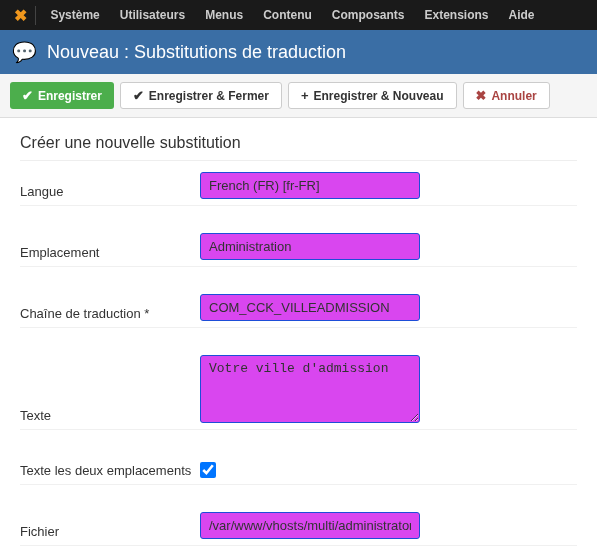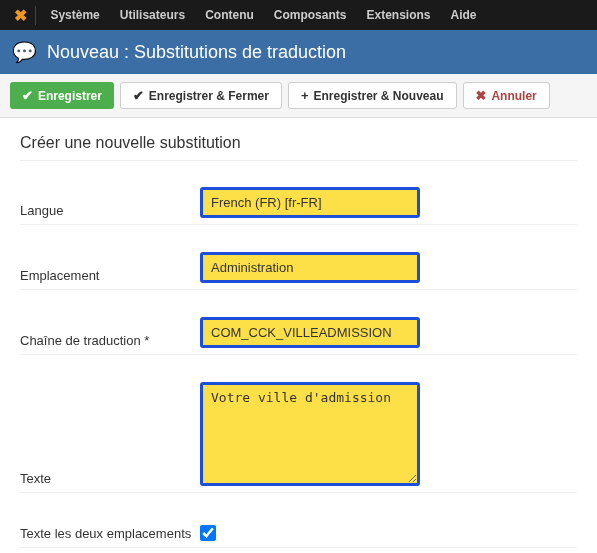"Menus" a { html: none -> <a>Menus</a> }
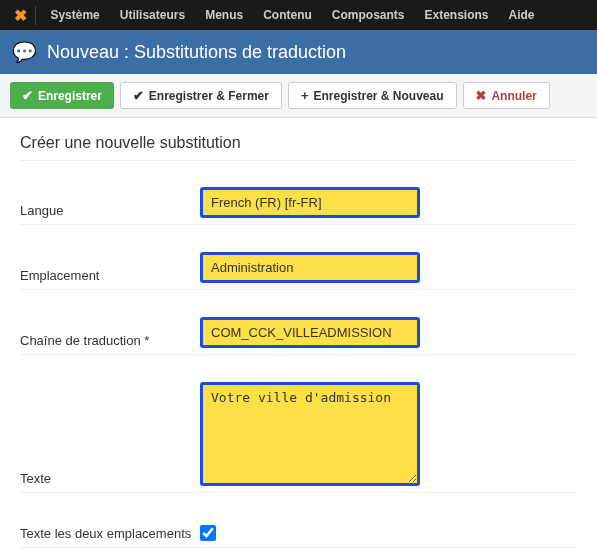"Créer une nouvelle substitution" .section-title { margin-bottom: 20px -> 5px }
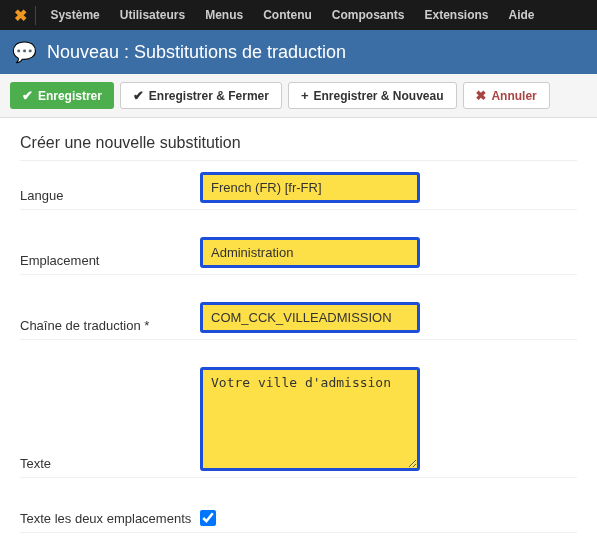"French (FR) [fr-FR]" .form-control { background: #fde047 -> #d946ef; border: 3px solid #1d4ed8 -> 1px solid #1d4ed8 }
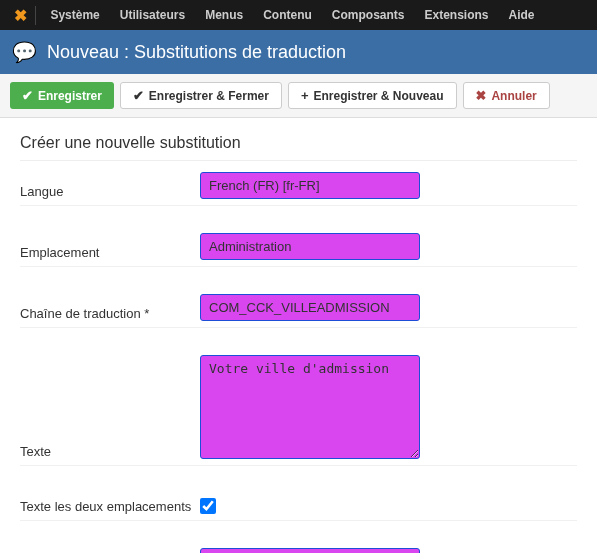"Votre ville d'admission" textarea.form-control { font-family: none -> Liberation Mono, monospace; height: 104px -> 68px }
